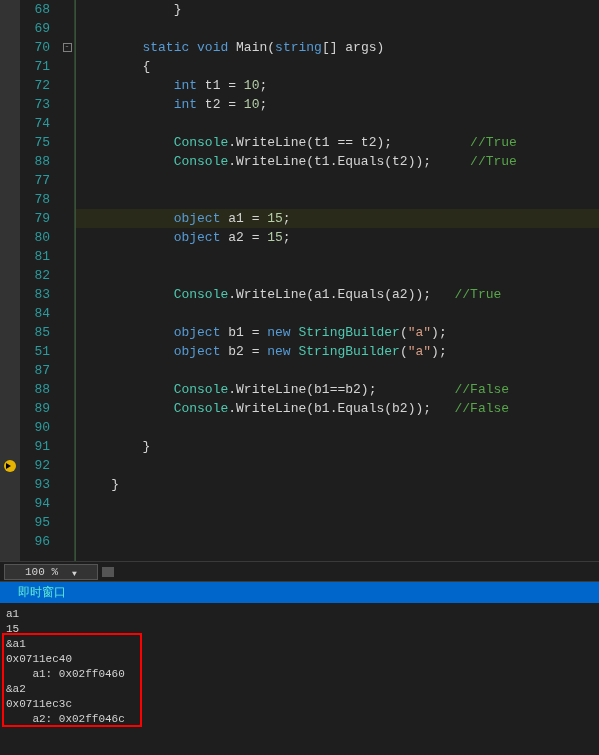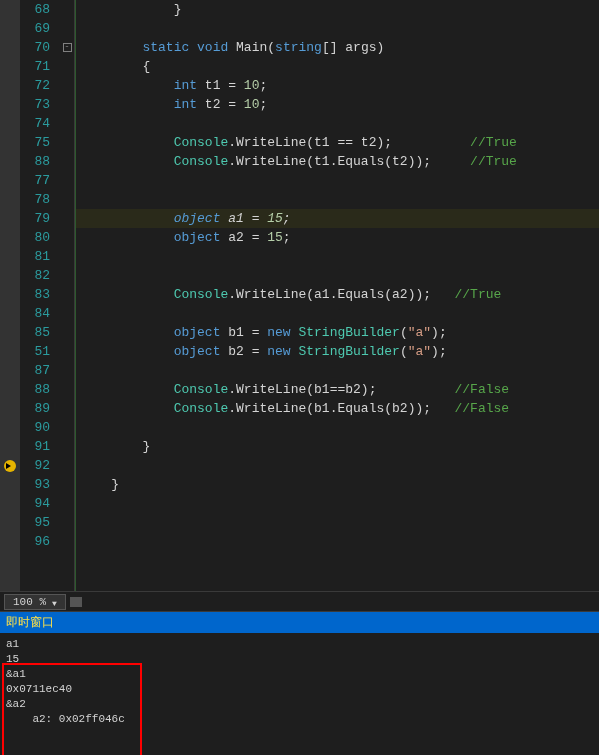"object a1 = 15;" .code-col .row.current { font-style: italic -> none }
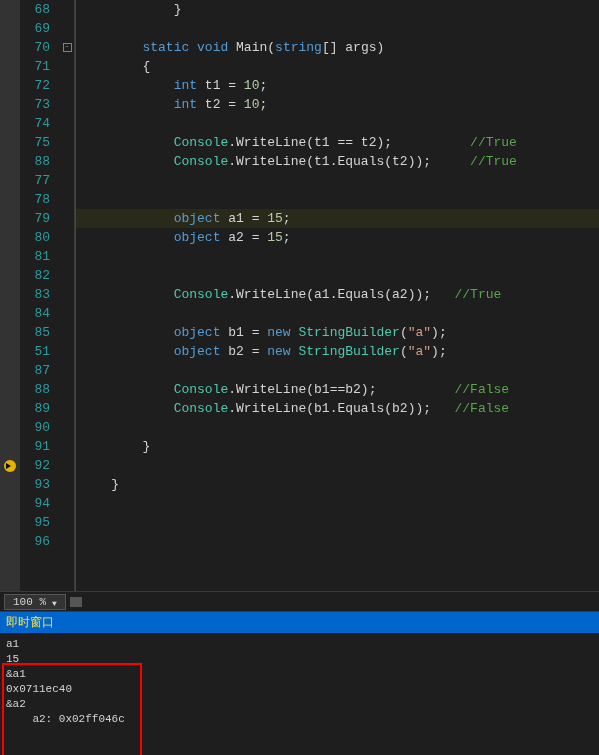"100 %" .zoom-dd { gap: 6px -> 14px; padding: 1px 8px -> 1px 20px }
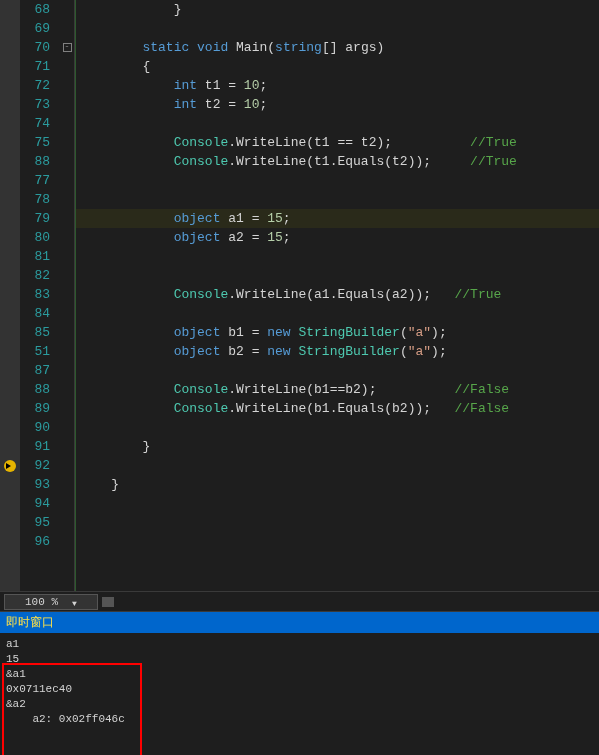"即时窗口" .immediate-header { color: #fde047 -> #5eead4; padding: 2px 6px -> 2px 18px }
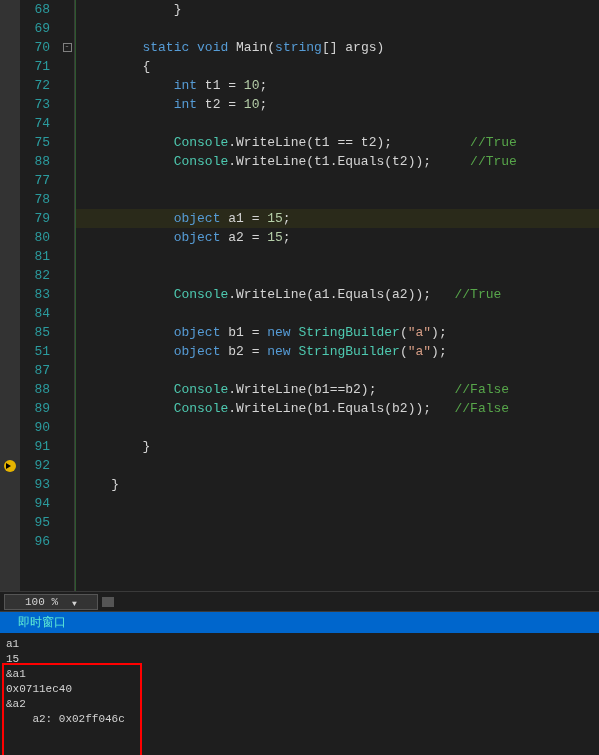"a1: 0x02ff0460" div.row { html: none -> <div> a1: 0x02ff0460</div> }
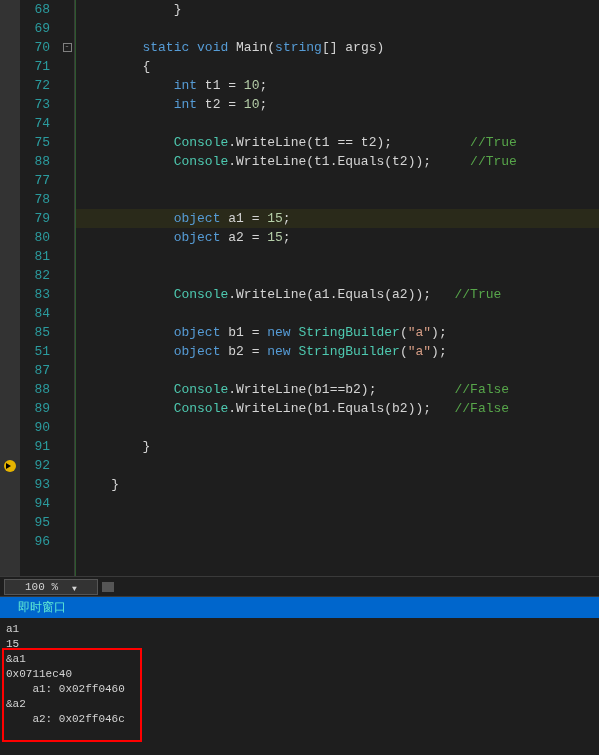"0x0711ec3c" div.row { html: none -> <div>0x0711ec3c</div> }
